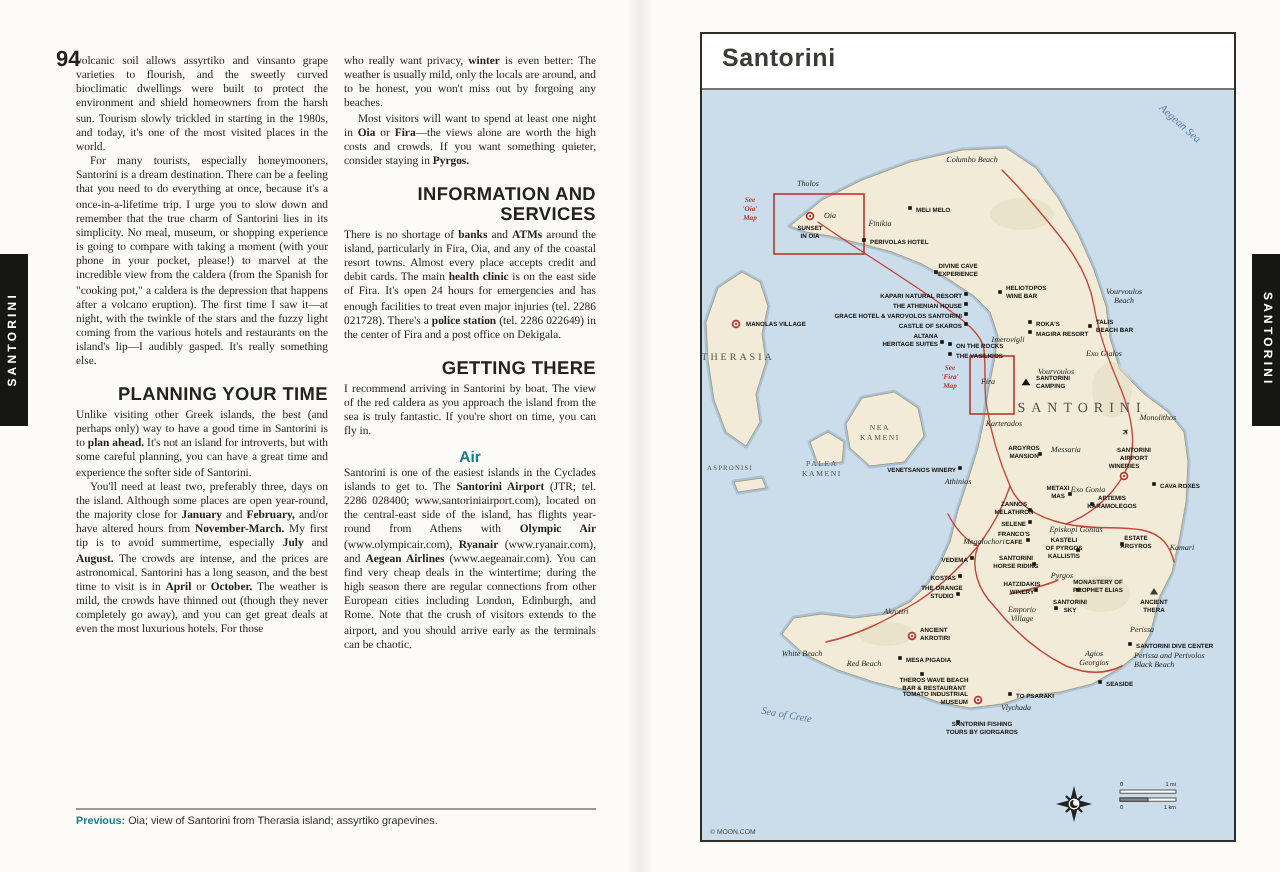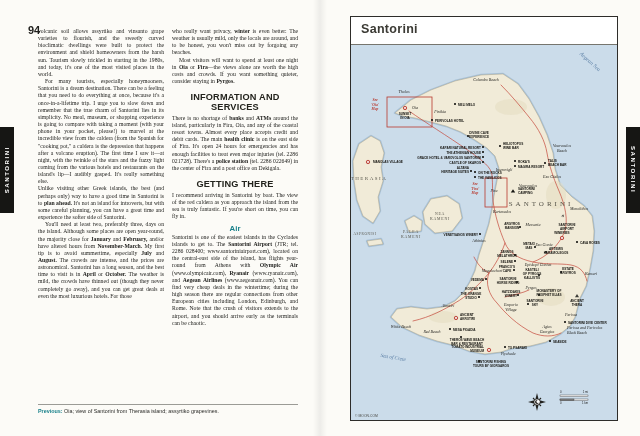"INFORMATION AND SERVICES" .col h2 { text-align: center -> right }
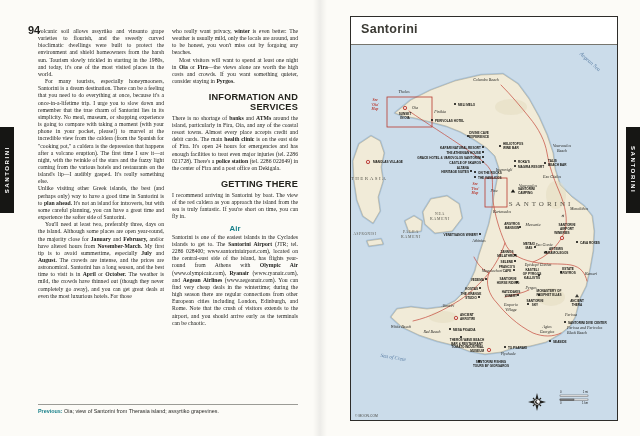"PLANNING YOUR TIME" h2 { html: none -> <h2>PLANNING YOUR TIME</h2> }
